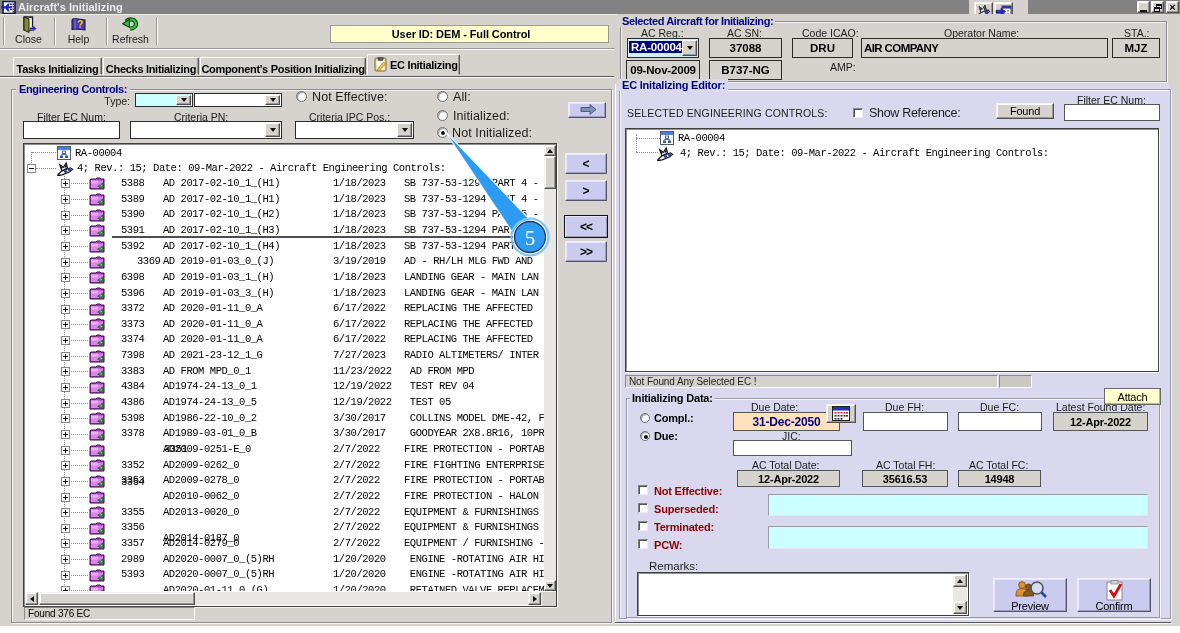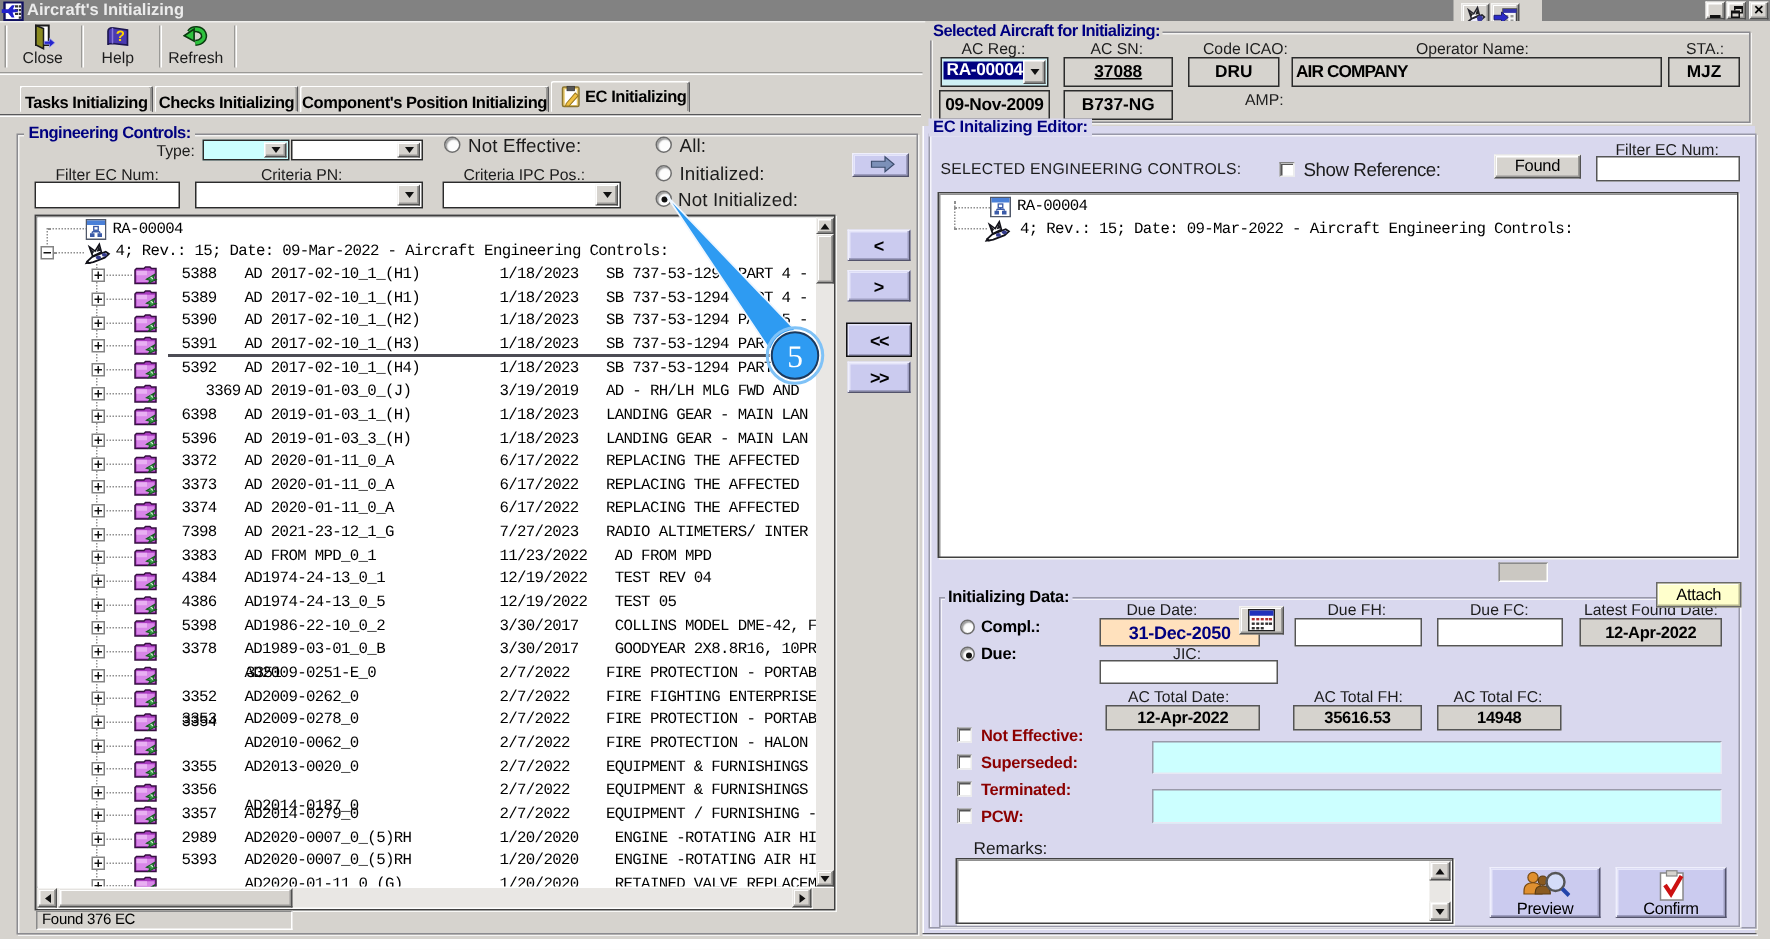"User ID: DEM - Full" div.abs { html: none -> <div> <span>User ID: DEM - Full Control</span> </div> }
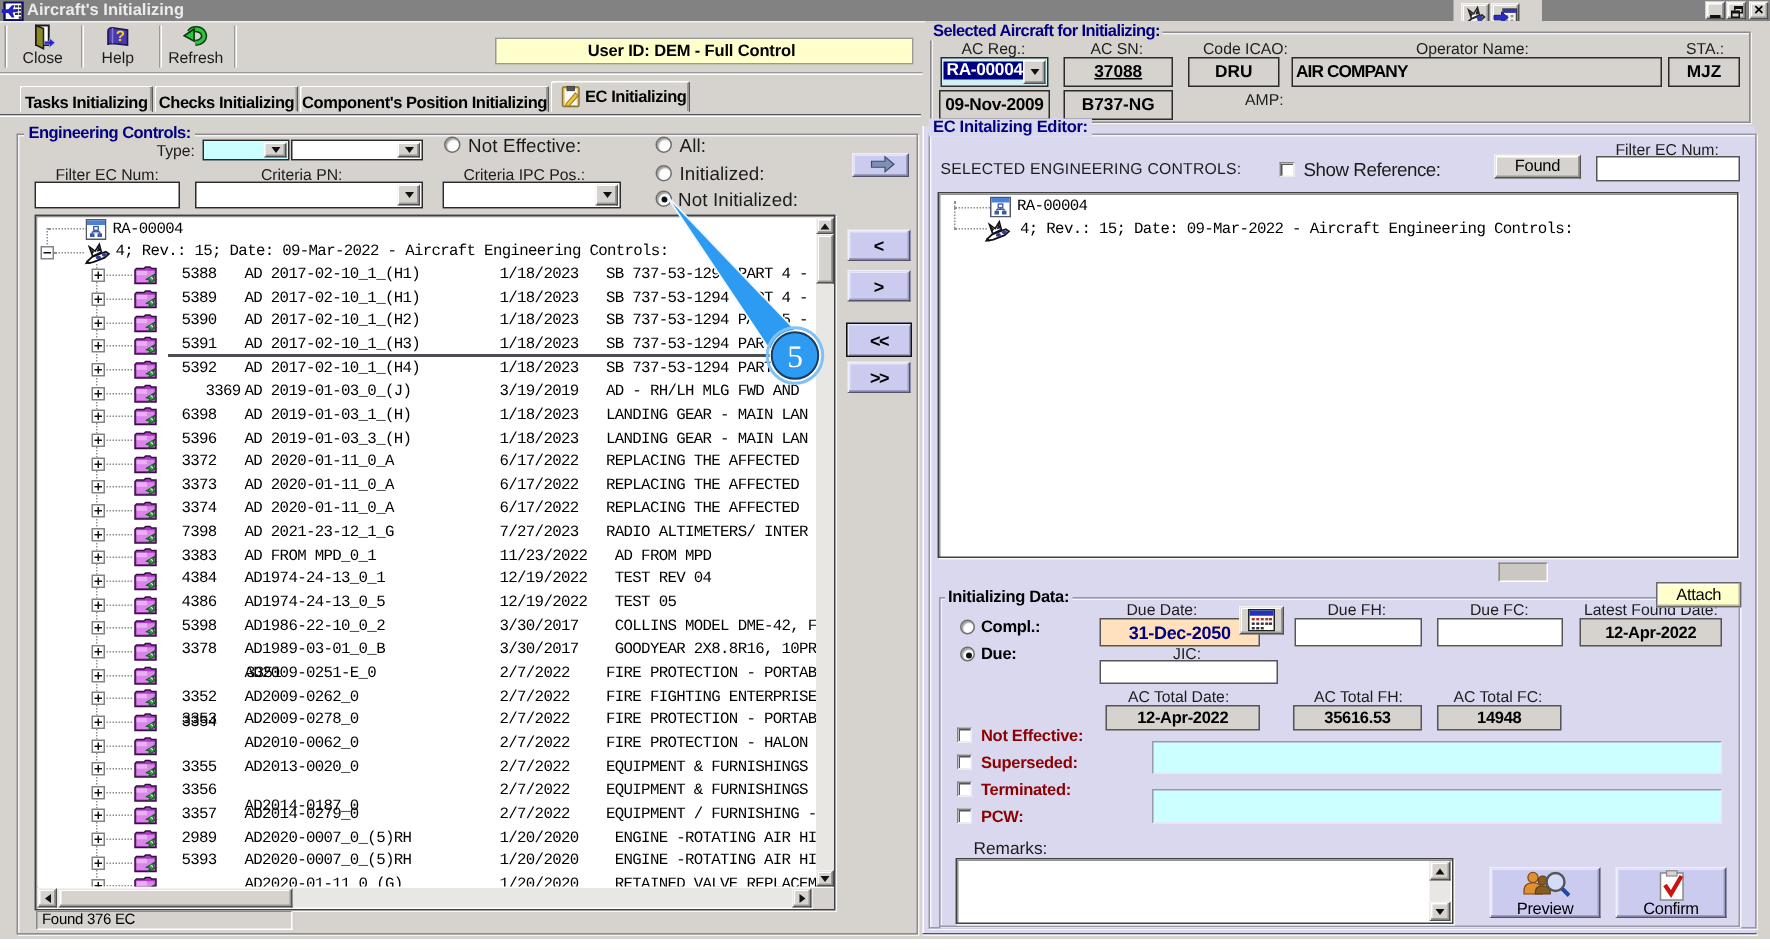"37088" div.abs { text-decoration: underline -> none }
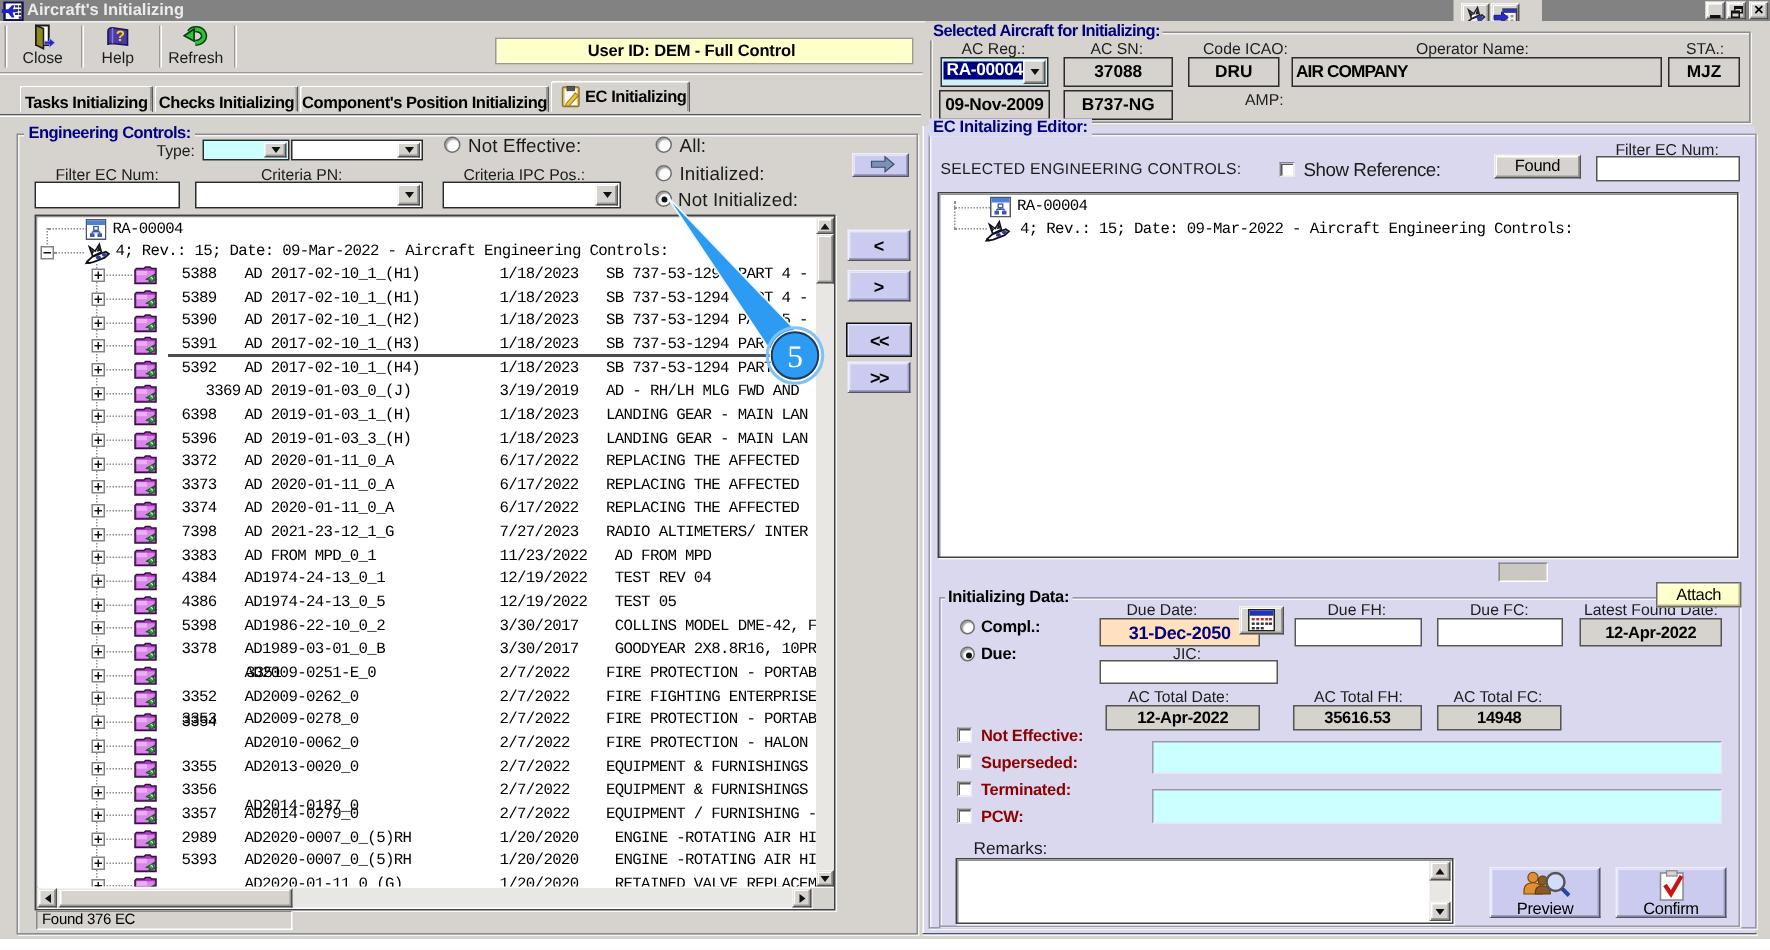"Not Found Any Selected EC" div.abs { html: none -> <div>Not Found Any Selected EC !</div> }
